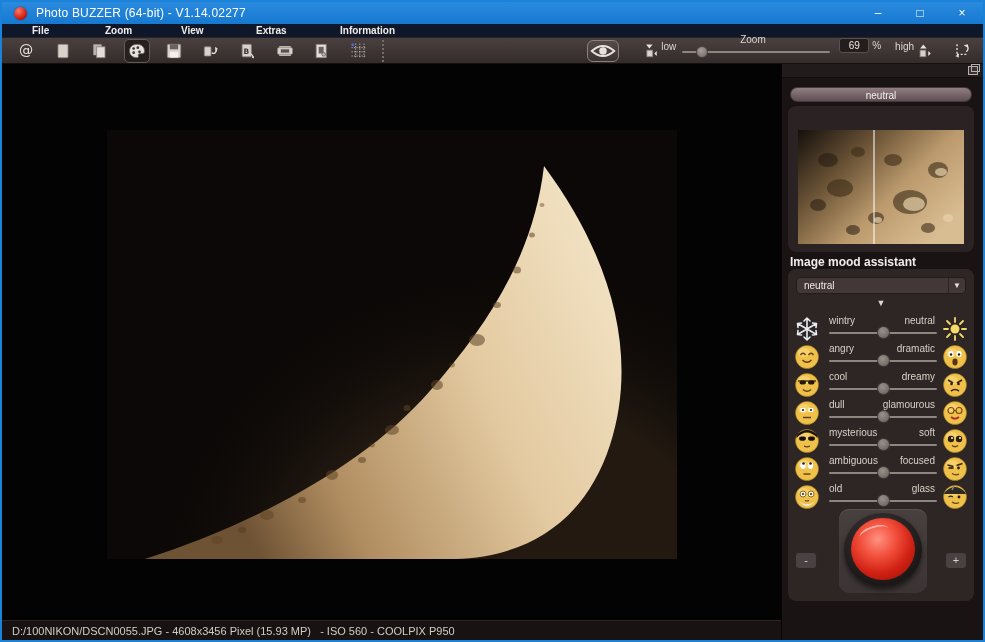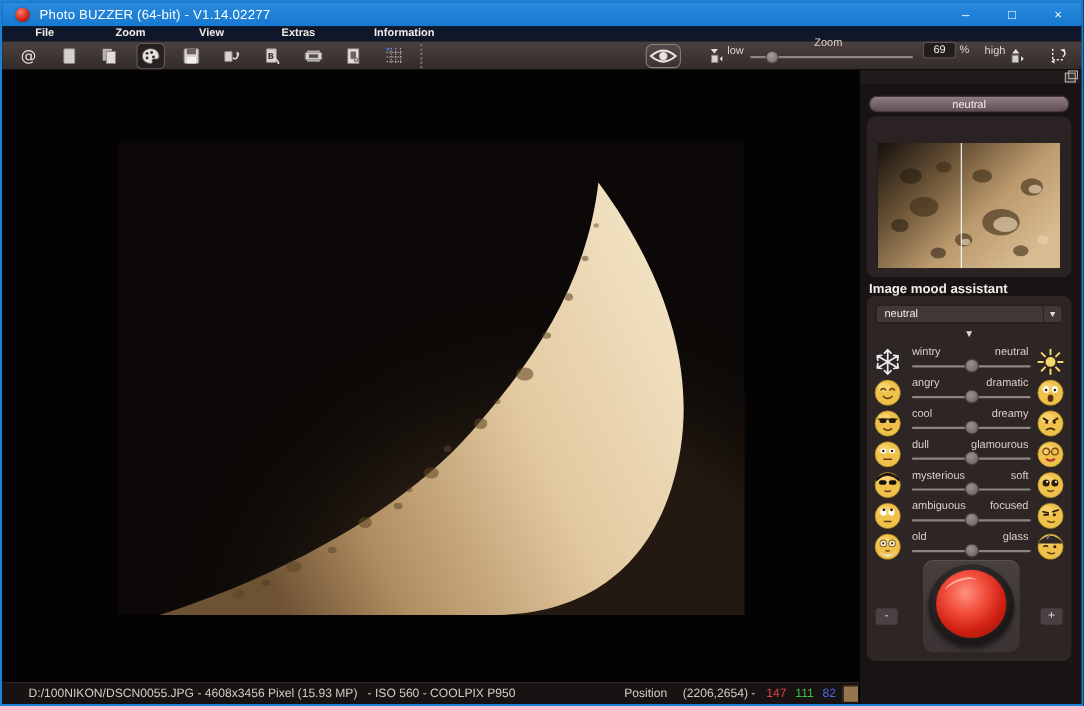"D:/100NIKON/DSCN0055.JPG - 4608x3456" .sb-file { margin-left: 24px -> 10px }
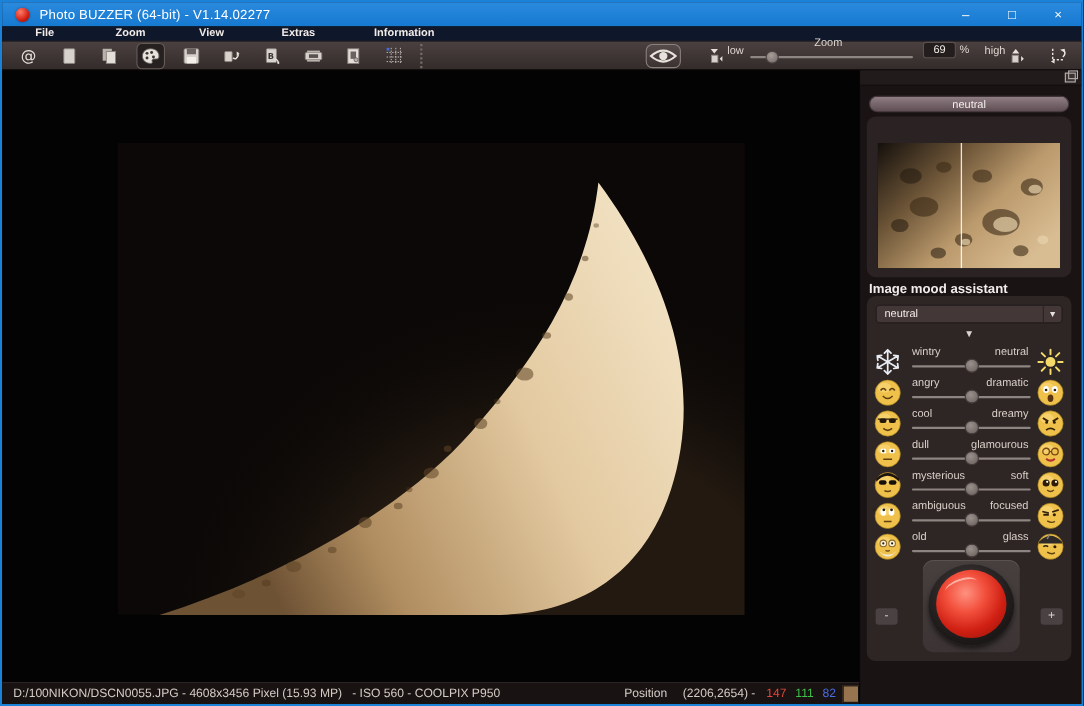"Position" div.sb-right { html: <div> <span>Position</span> <span>(2206,2654) -</span> <span>147</span> <span>111</span> <span>82</span> <div></div> </div> -> none }
